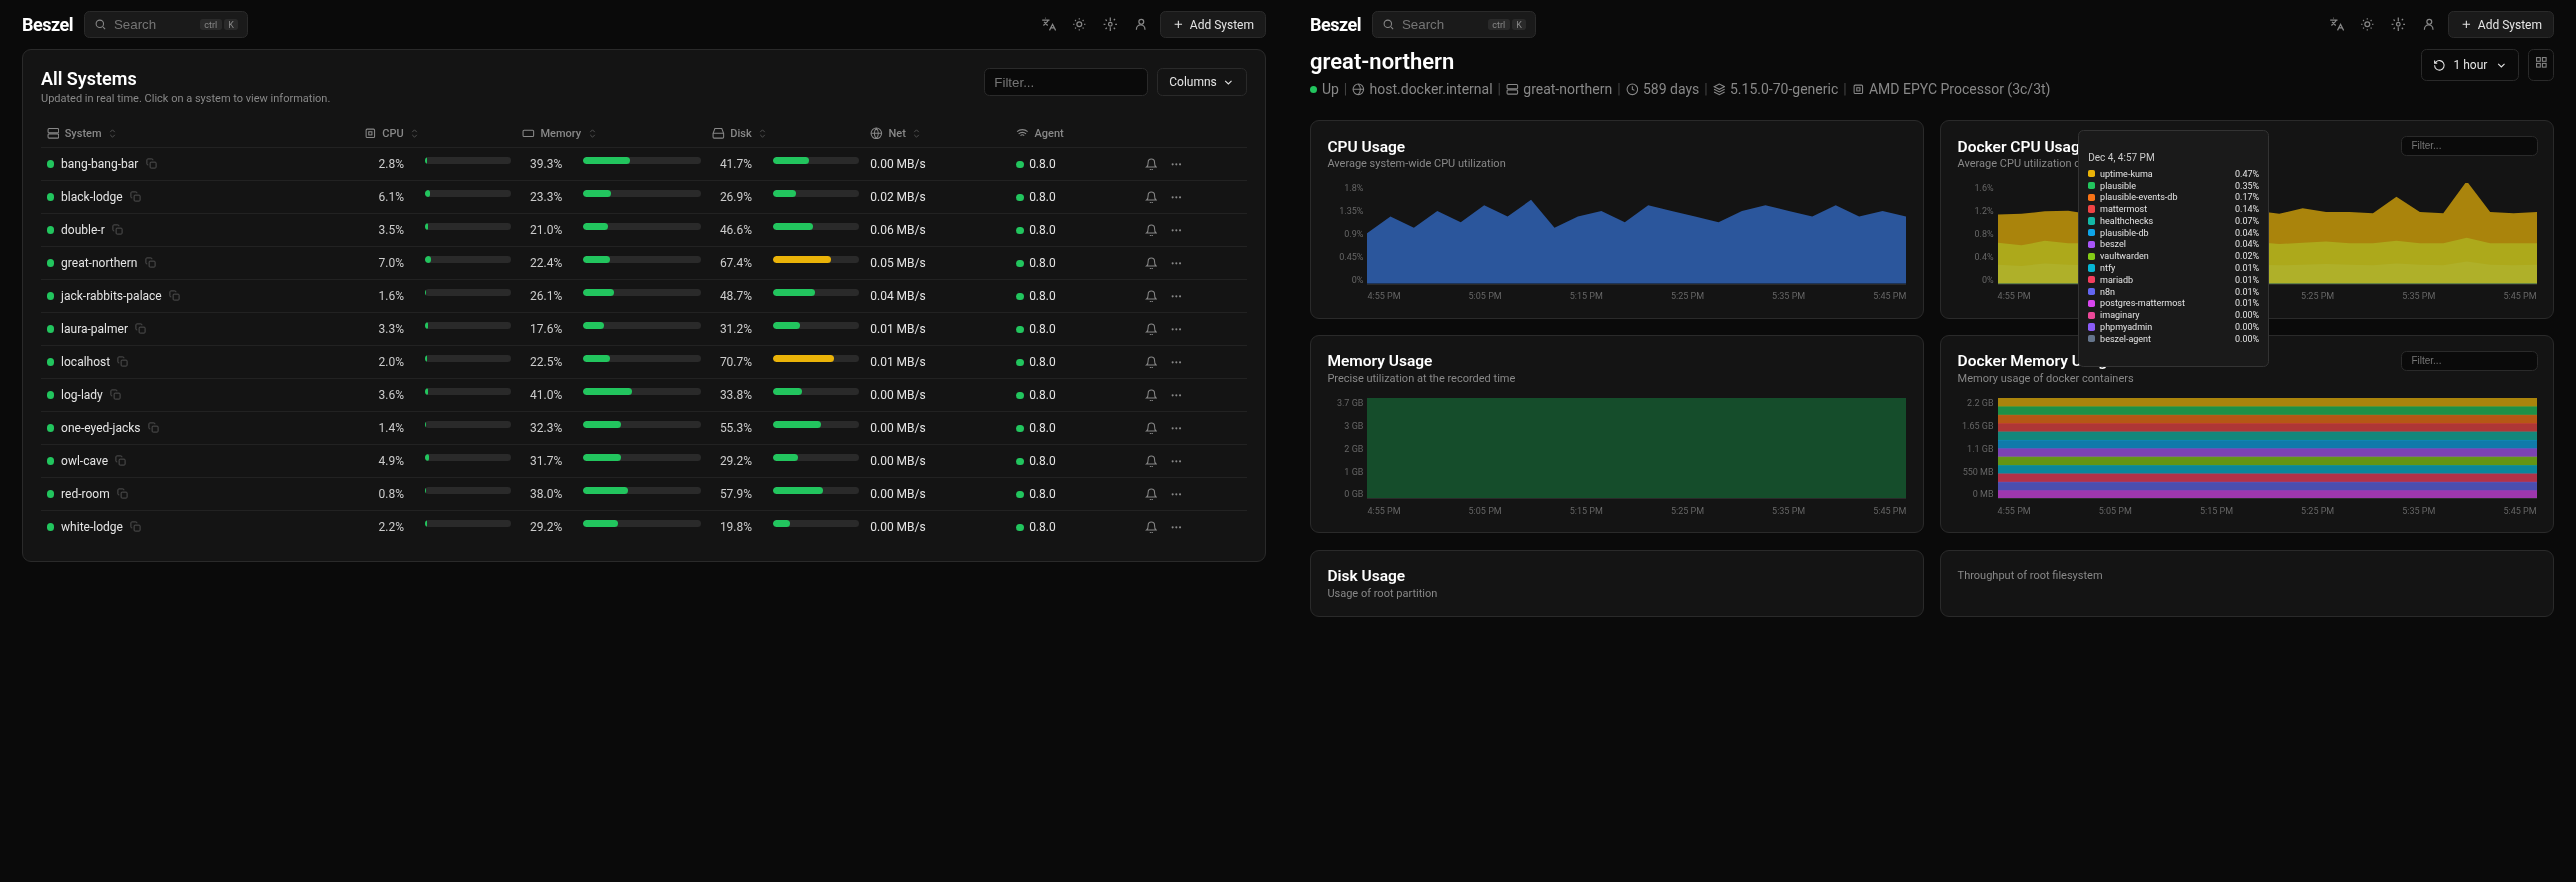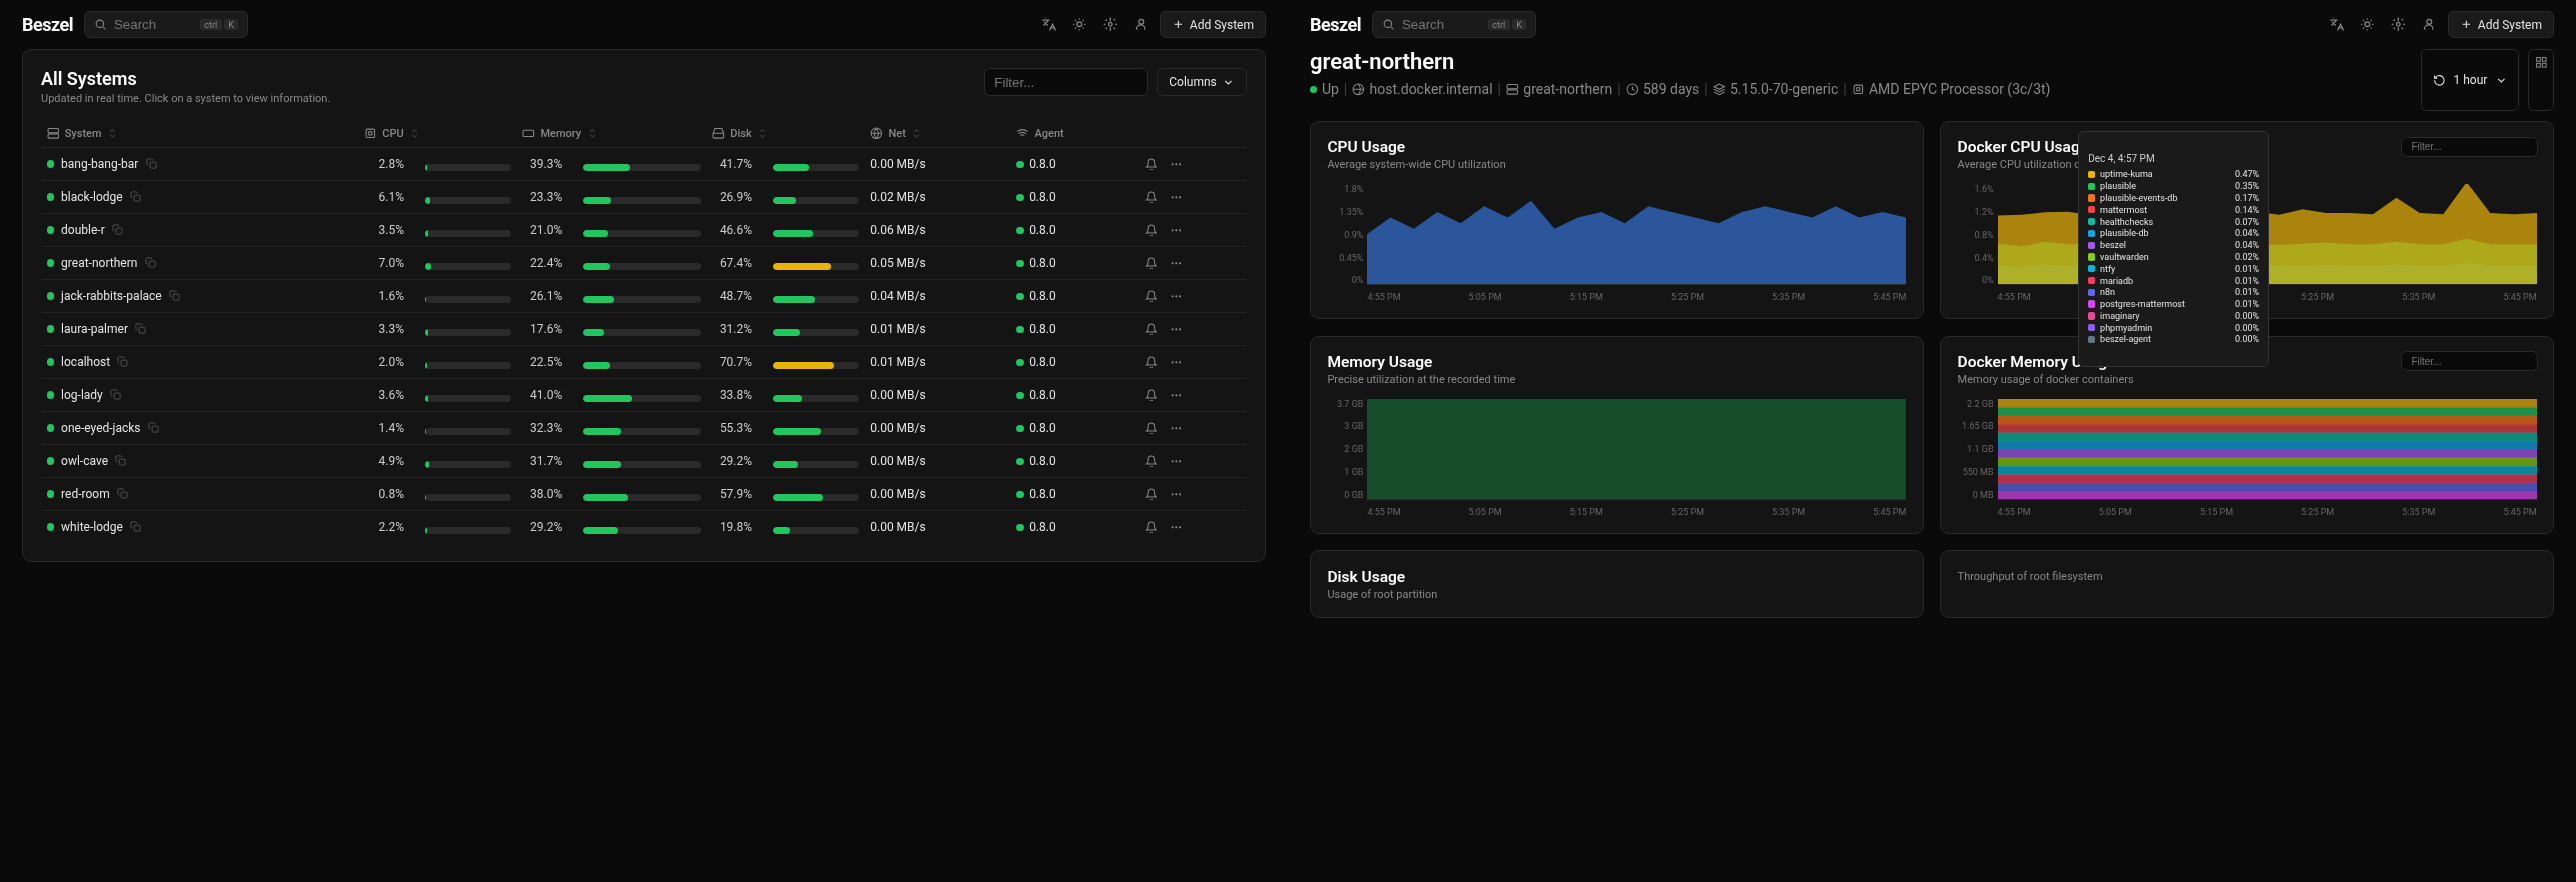"1 hour" .time-sel { padding: 23px 11px -> 8px 11px }
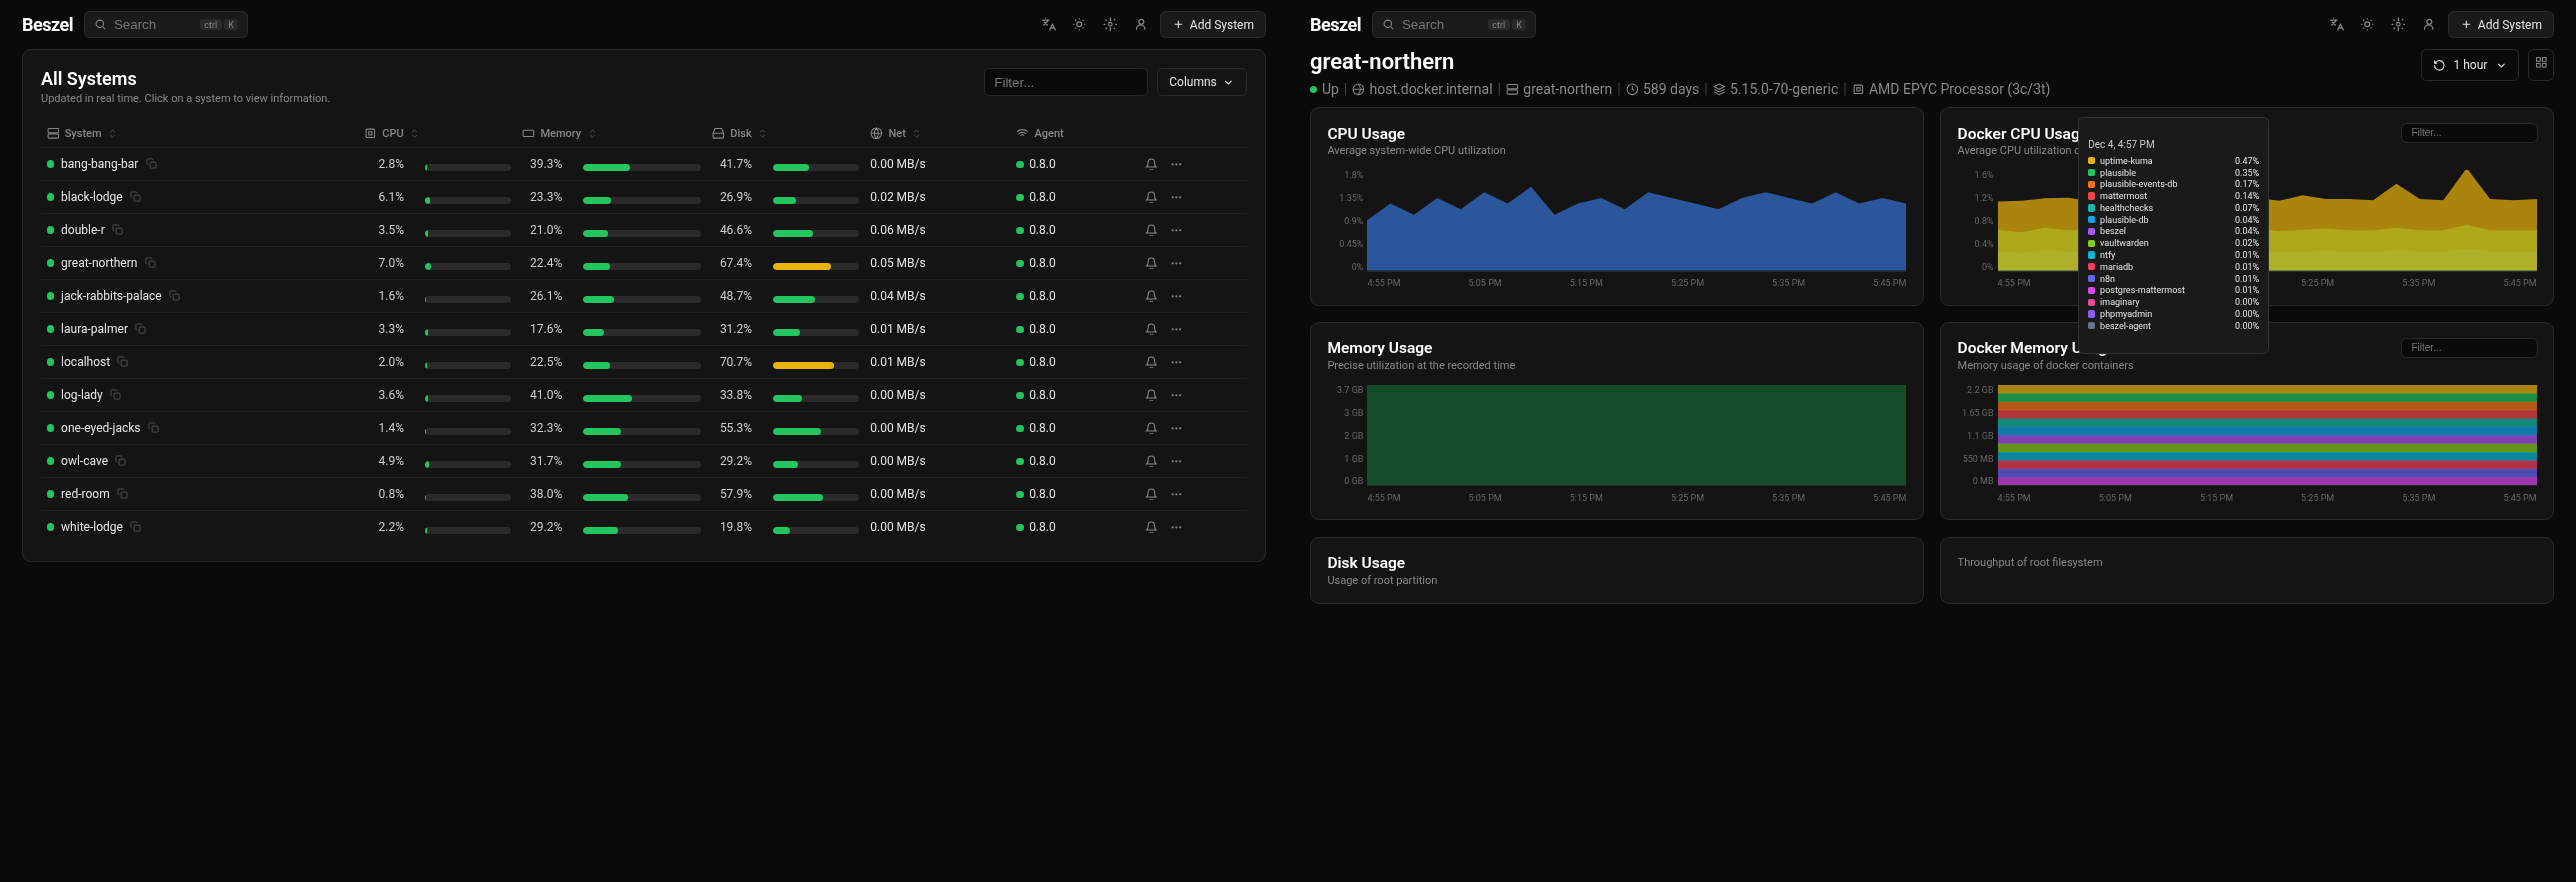"CPU Usage" .grid2 { margin-top: 10px -> 23px }
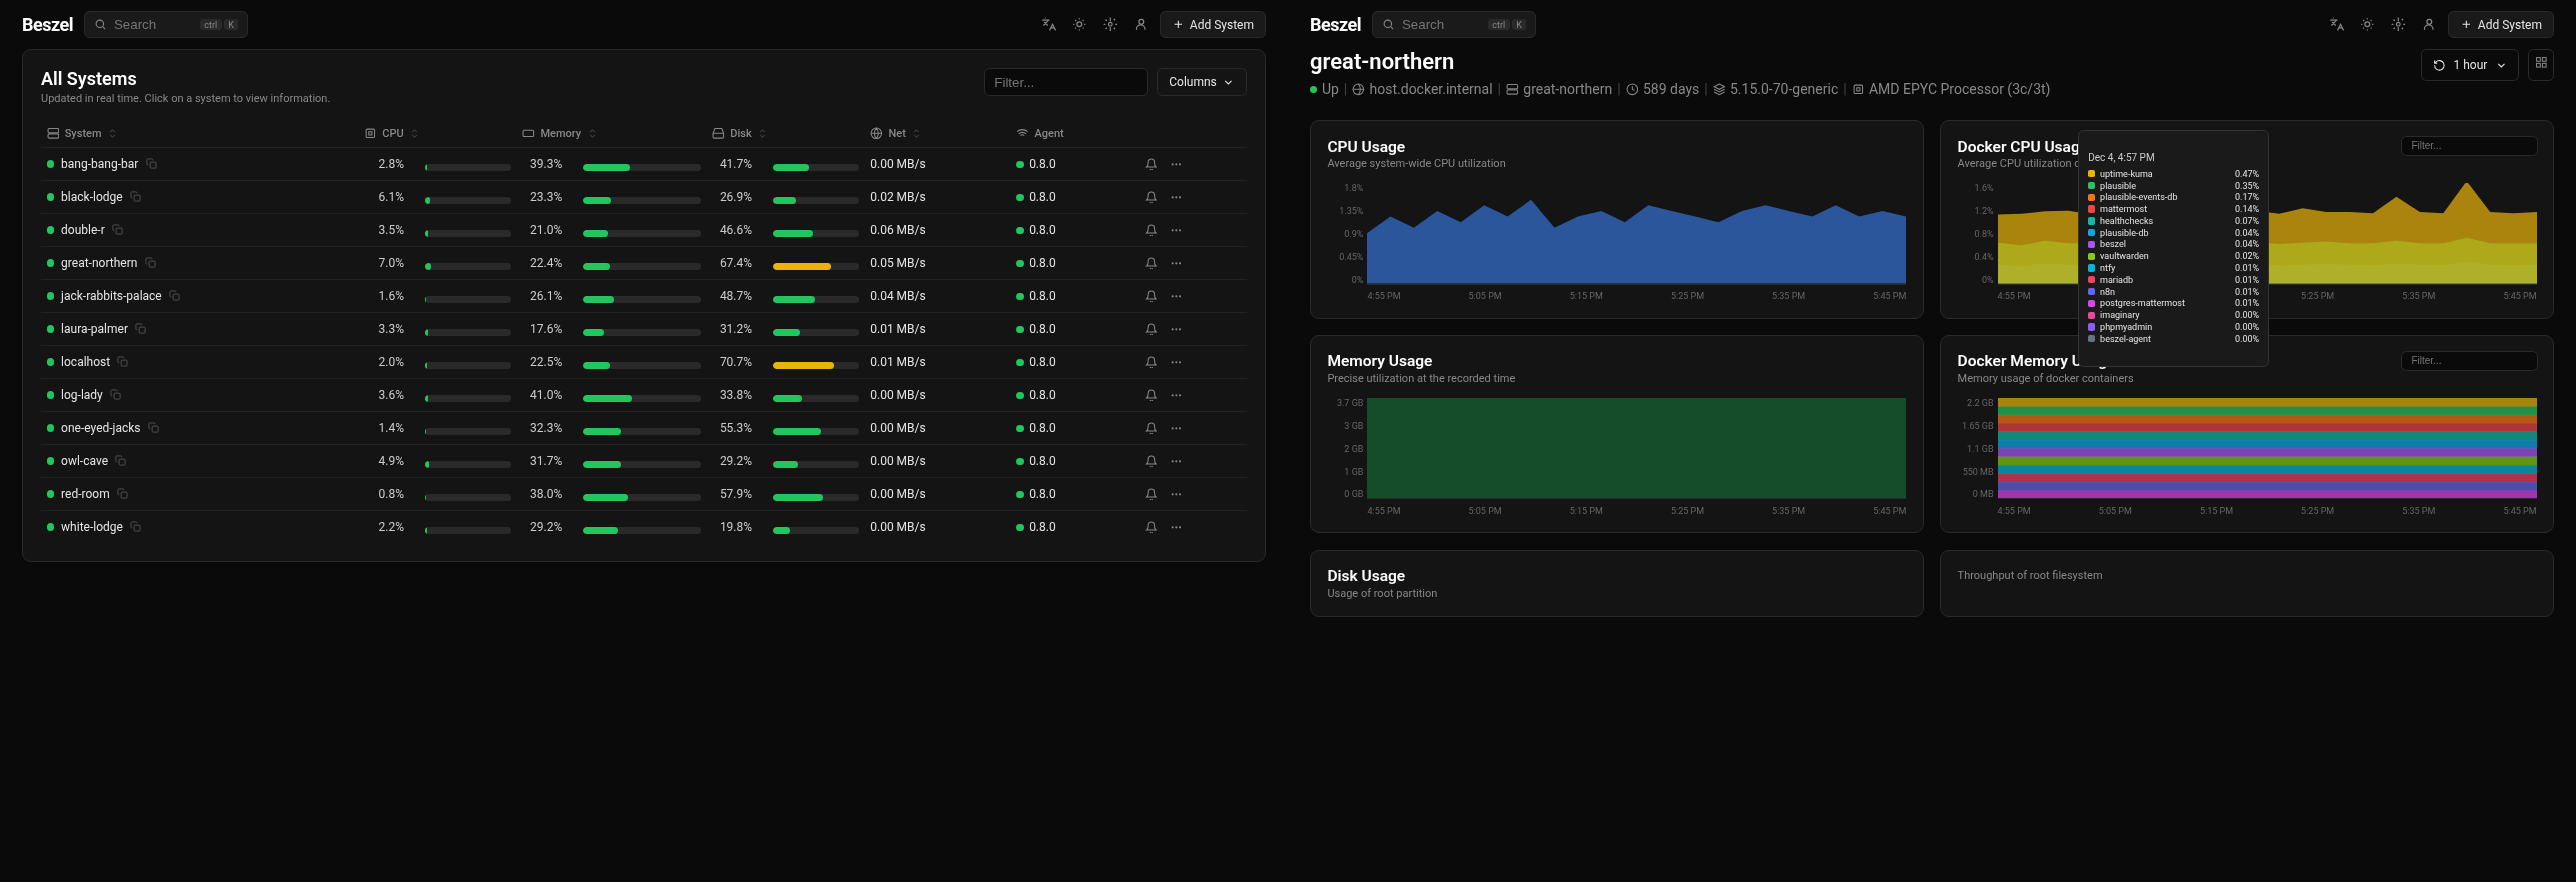"2.8%" .metric { align-items: flex-end -> flex-start }
